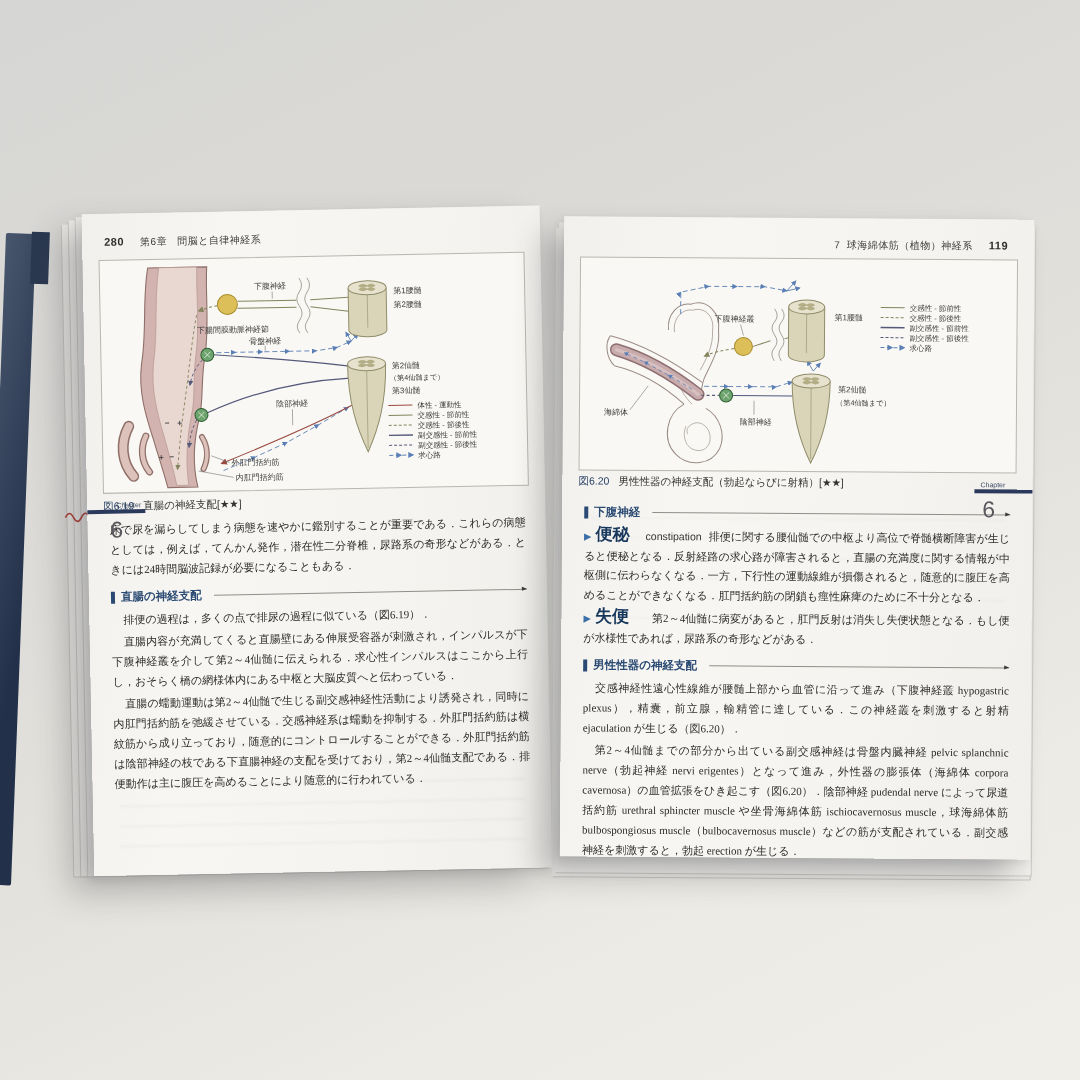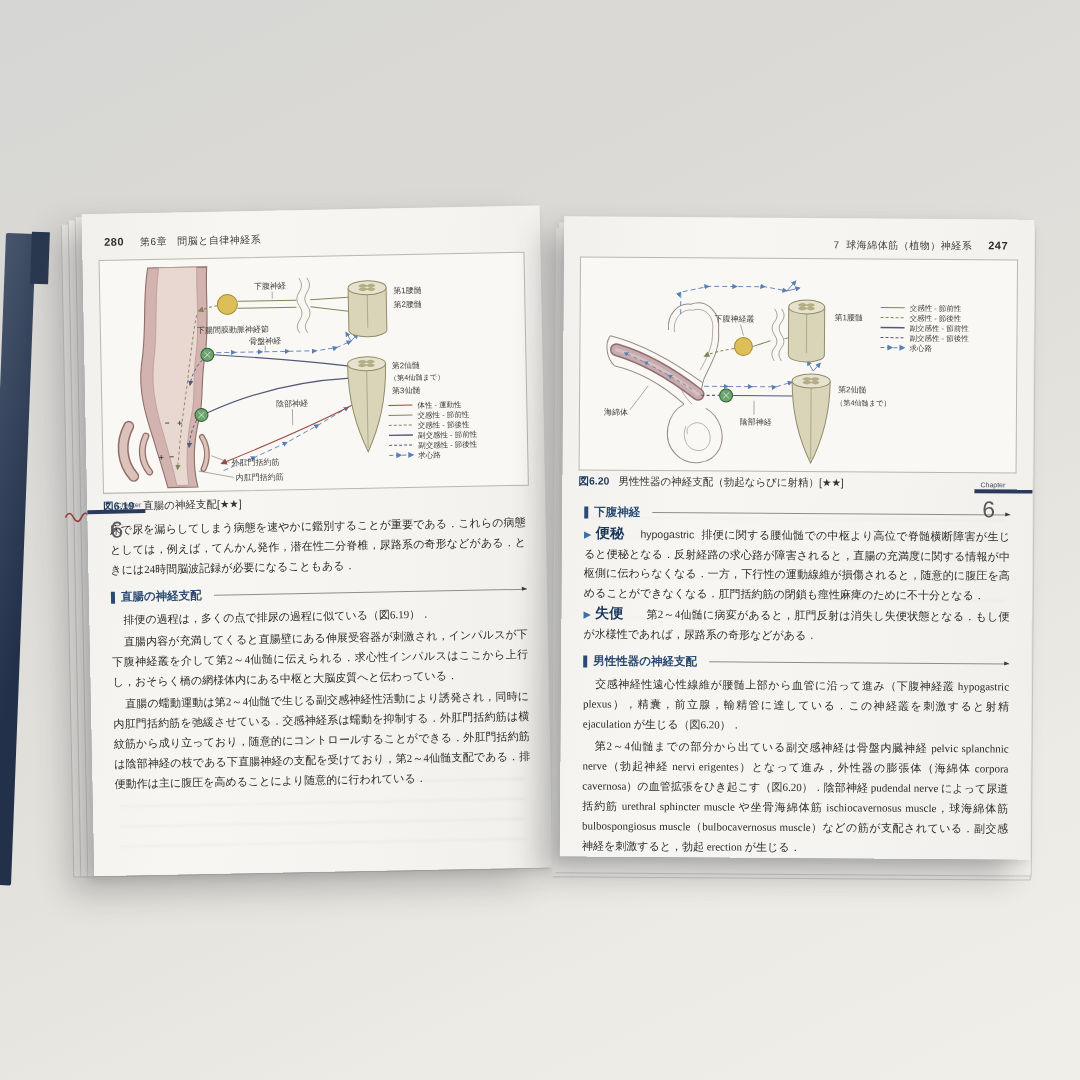"247" span.pnum { text: 247 -> 119 }
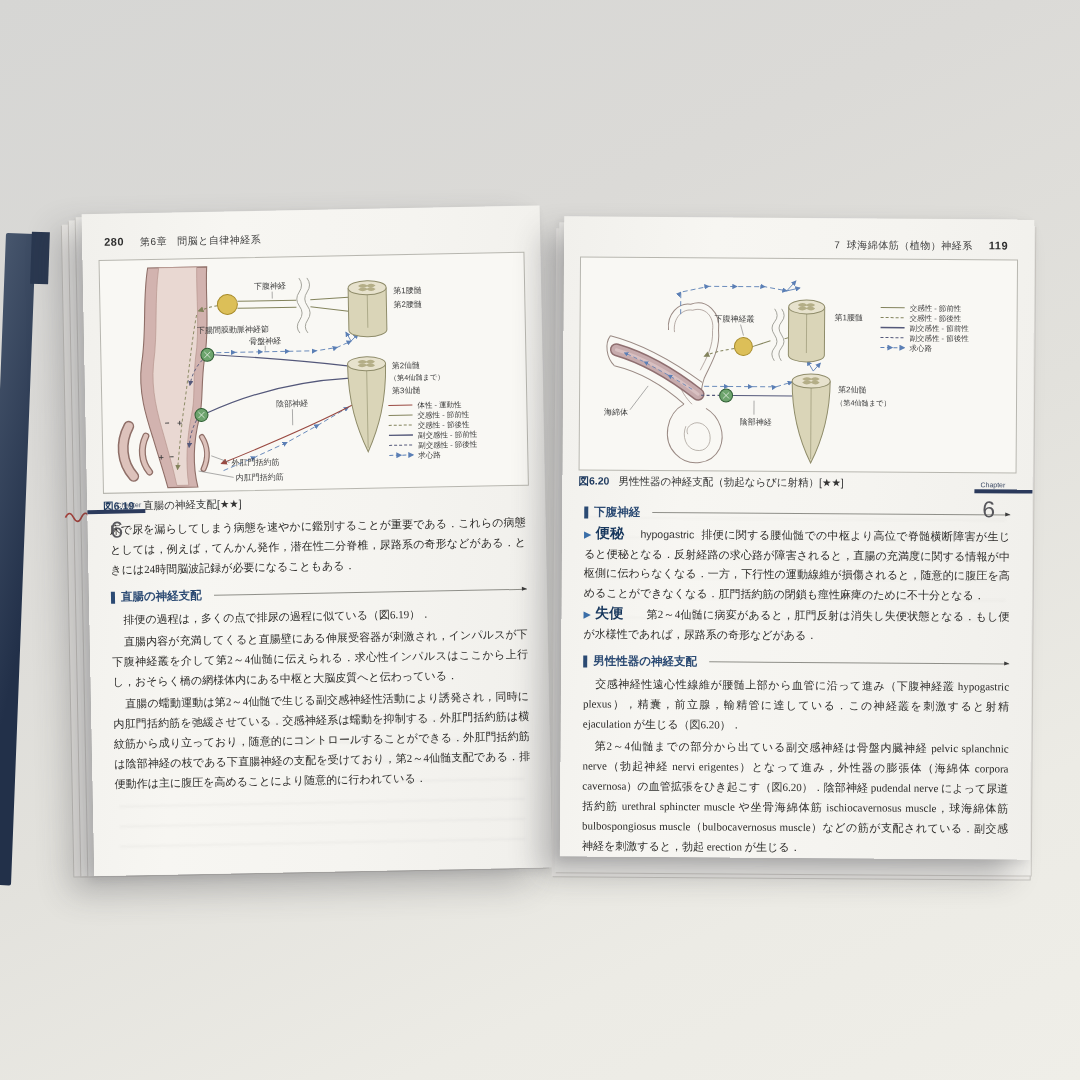"図6.20" .fig-caption b { font-weight: bold -> normal }
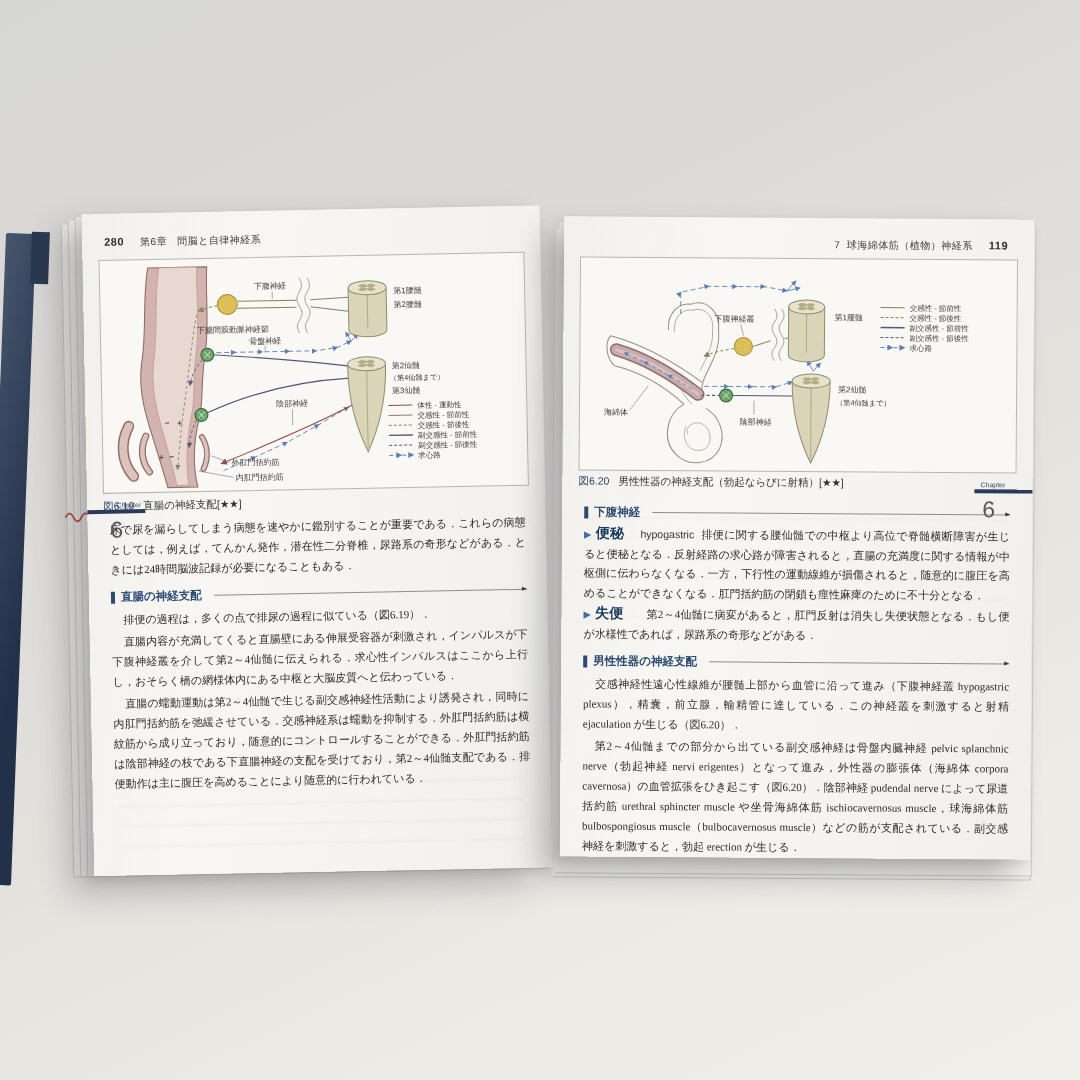"便秘" .item .term { font-family: Liberation Mono, monospace -> Liberation Sans, sans-serif; font-size: 14px -> 17px }
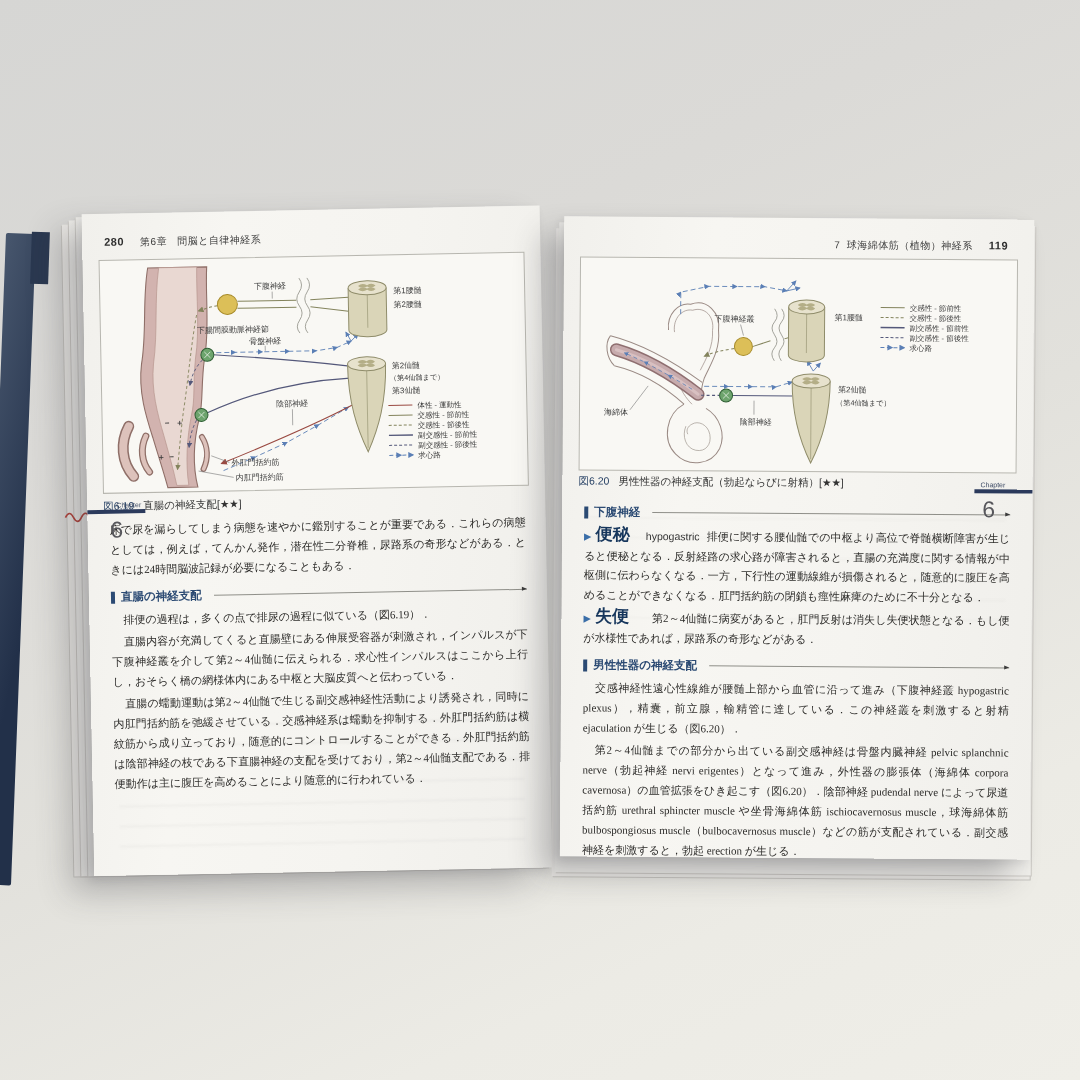"hypogastric" span.ten { text: hypogastric -> constipation }
